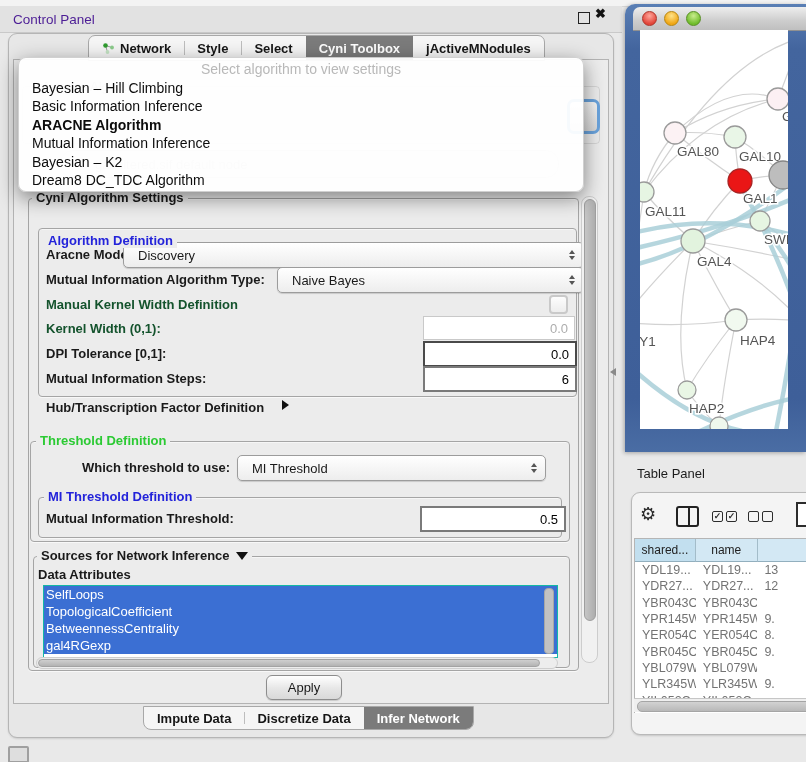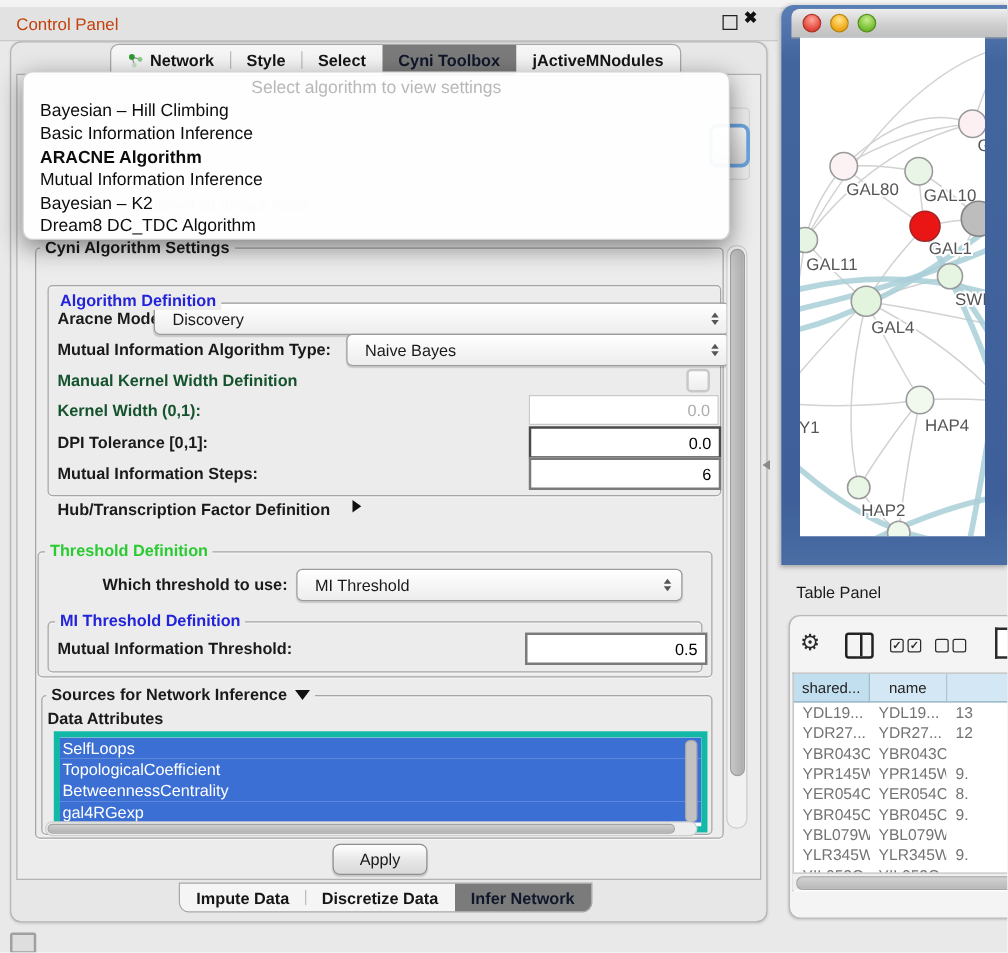"Control Panel" .cp-title { color: #c2410c -> #4c1d95 }
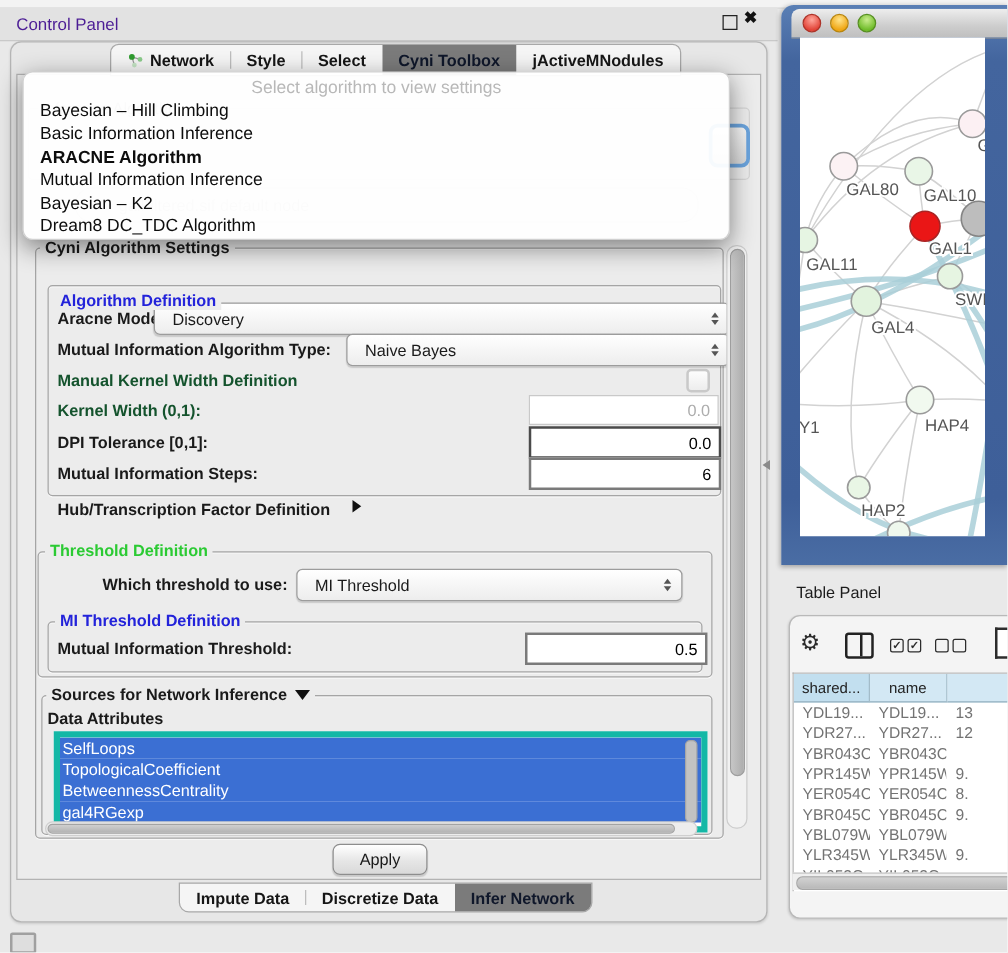"Cyni Toolbox" .tab.sel { color: #0f172a -> #ffffff }
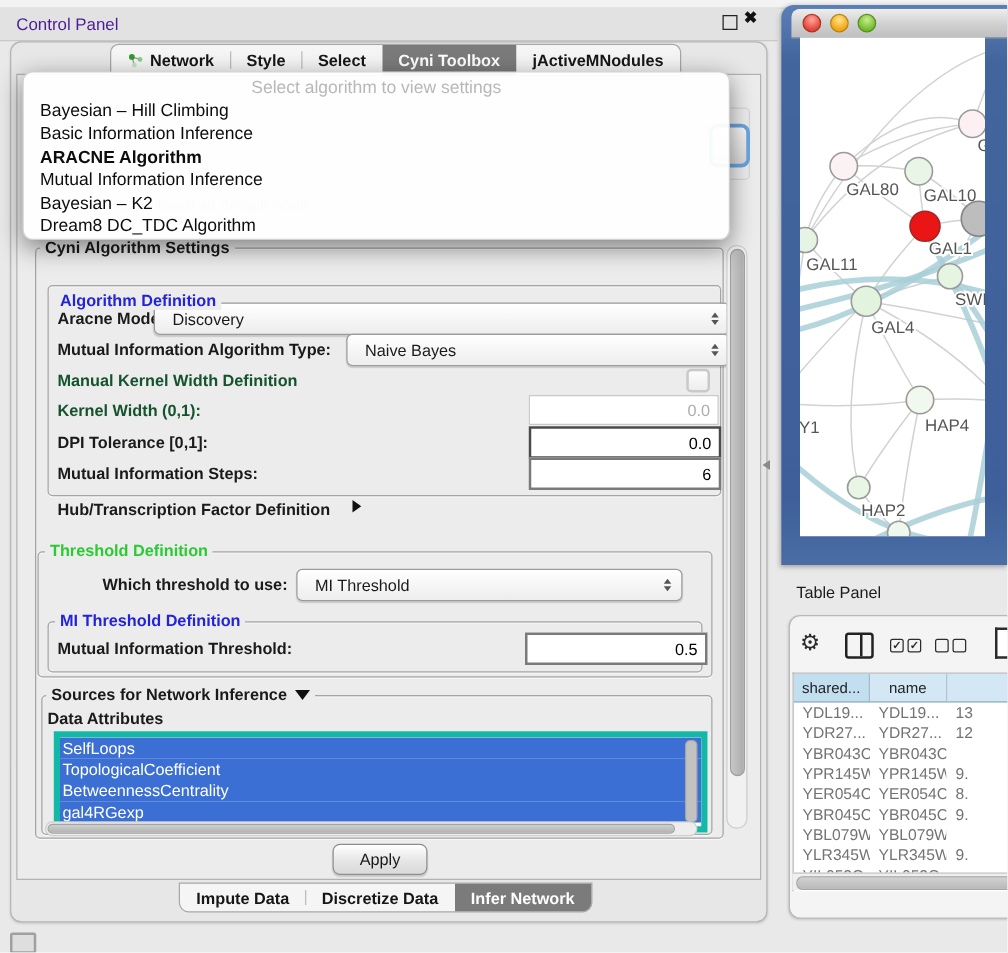"SelfLoops" .attr-list { border: 5px solid #14b8a6 -> 1px solid #14b8a6 }
